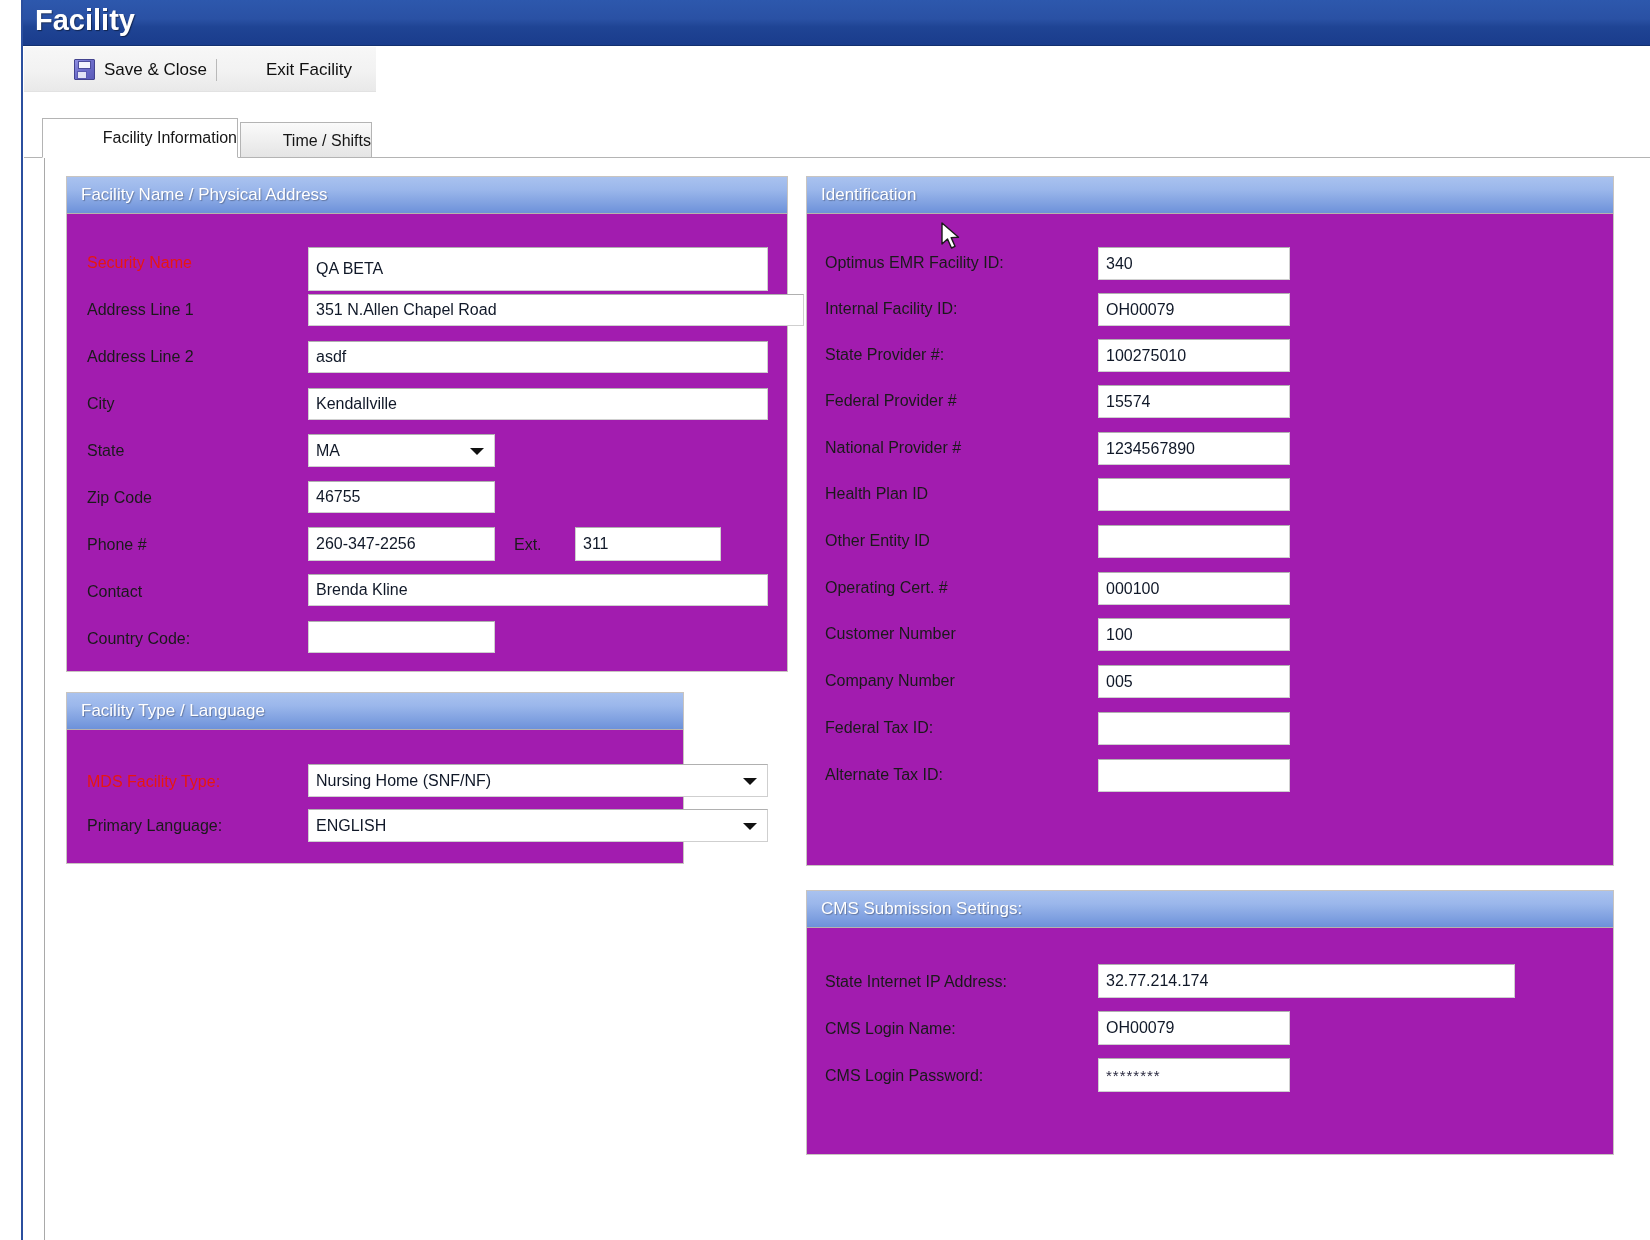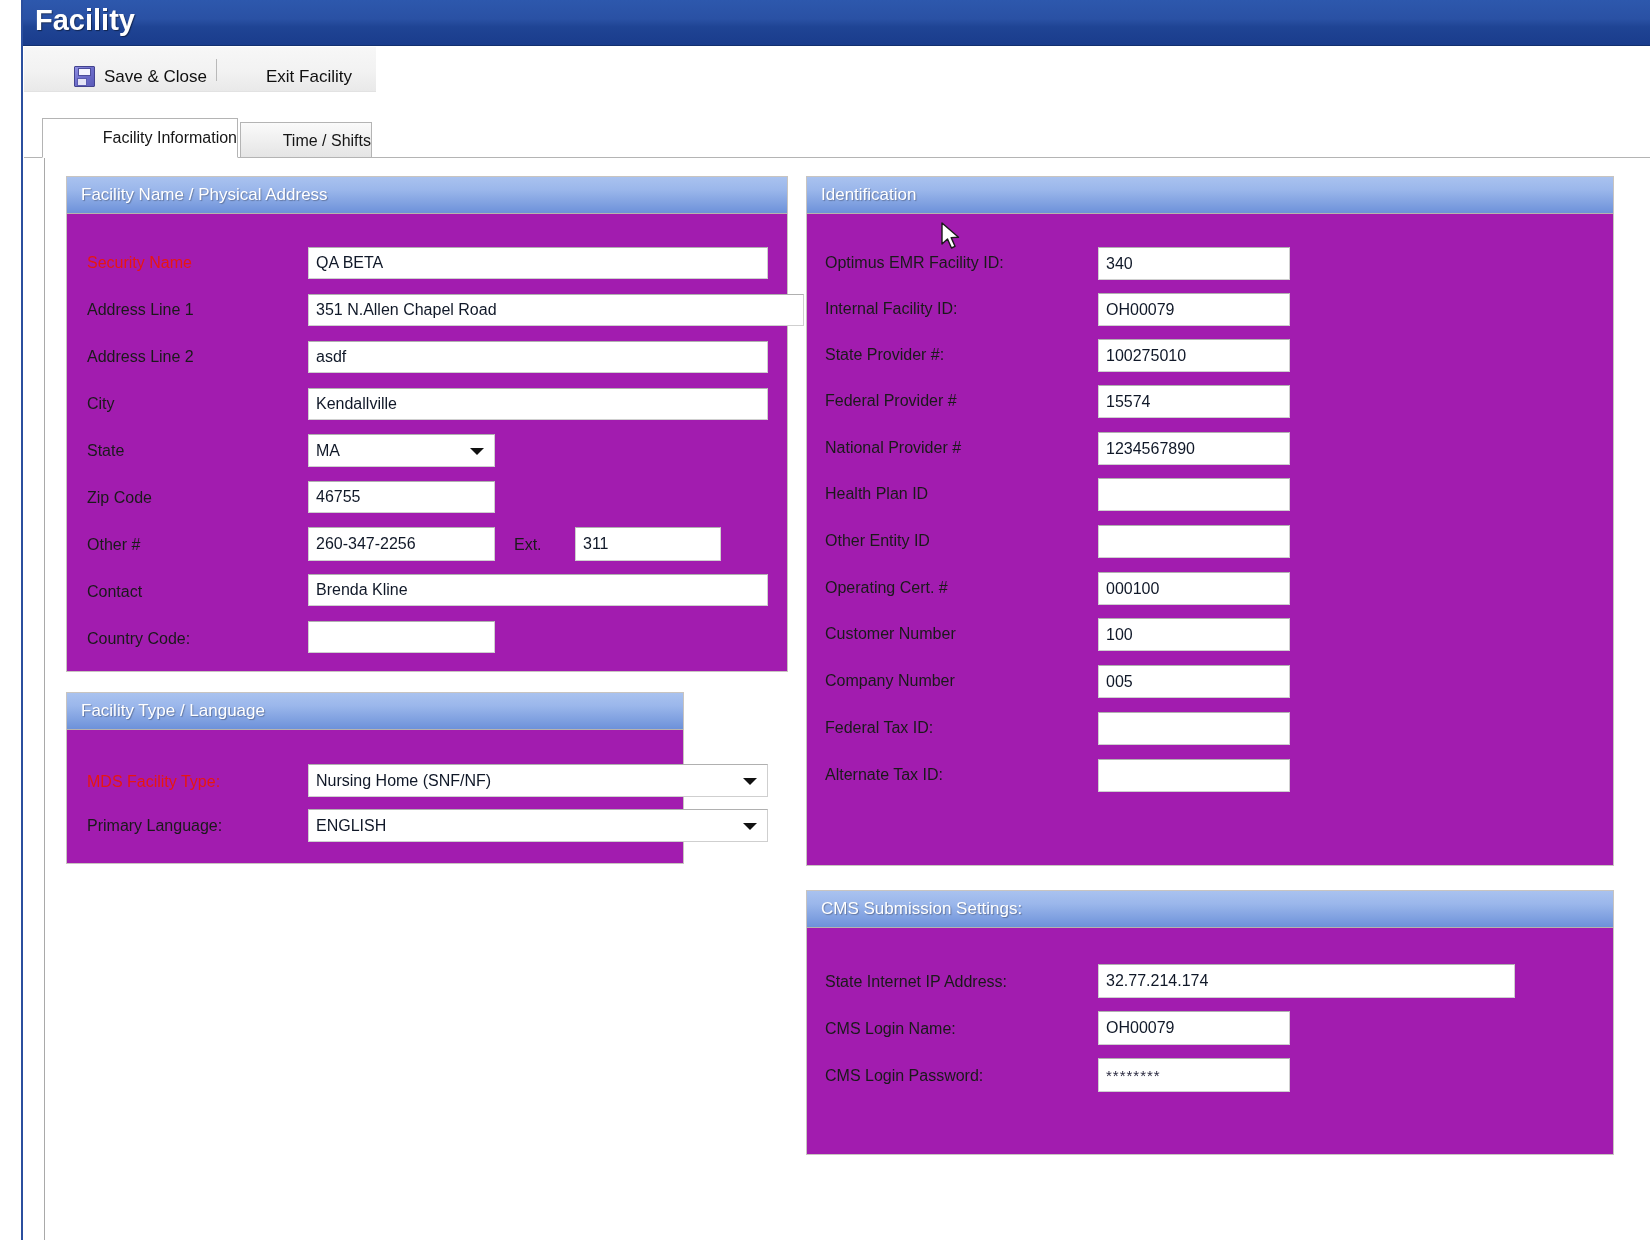"Save & Close" .tb-btn { top: 7px -> 0 }
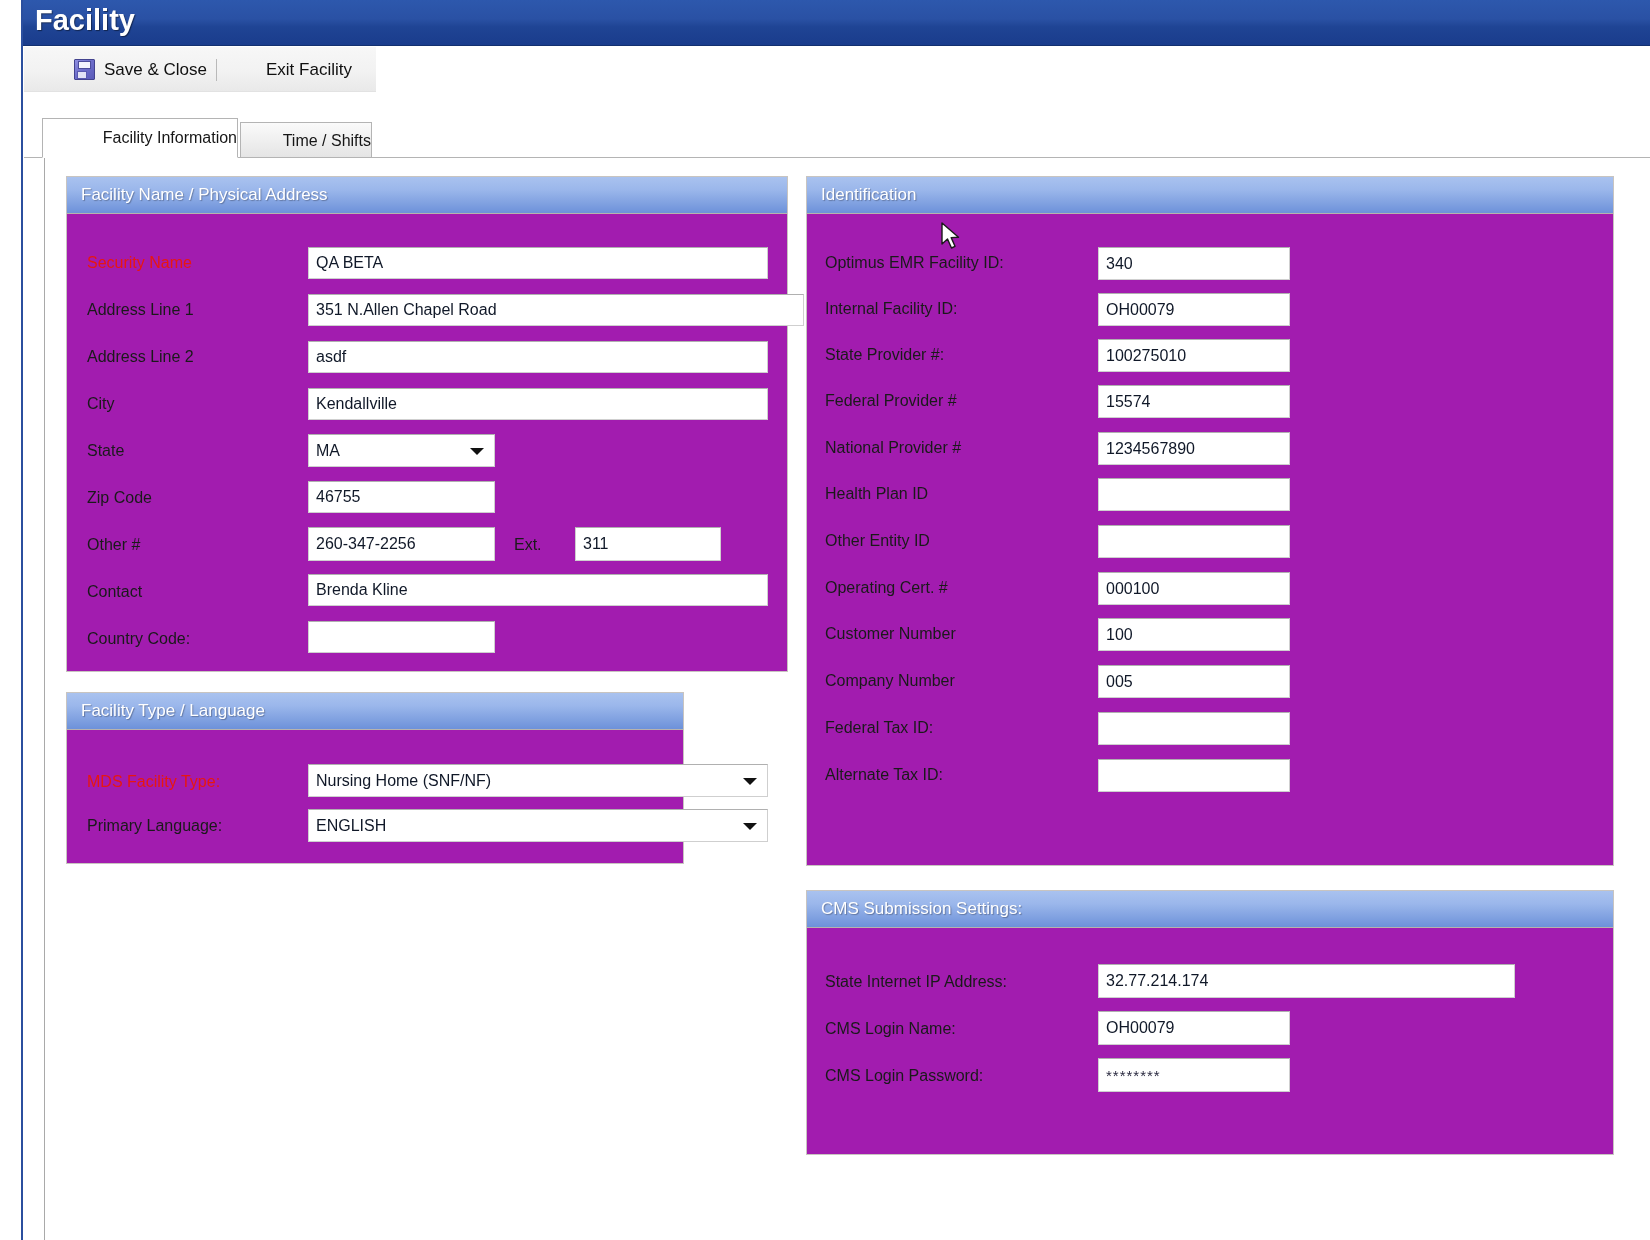"QA BETA" div.inp { height: 32px -> 44px }
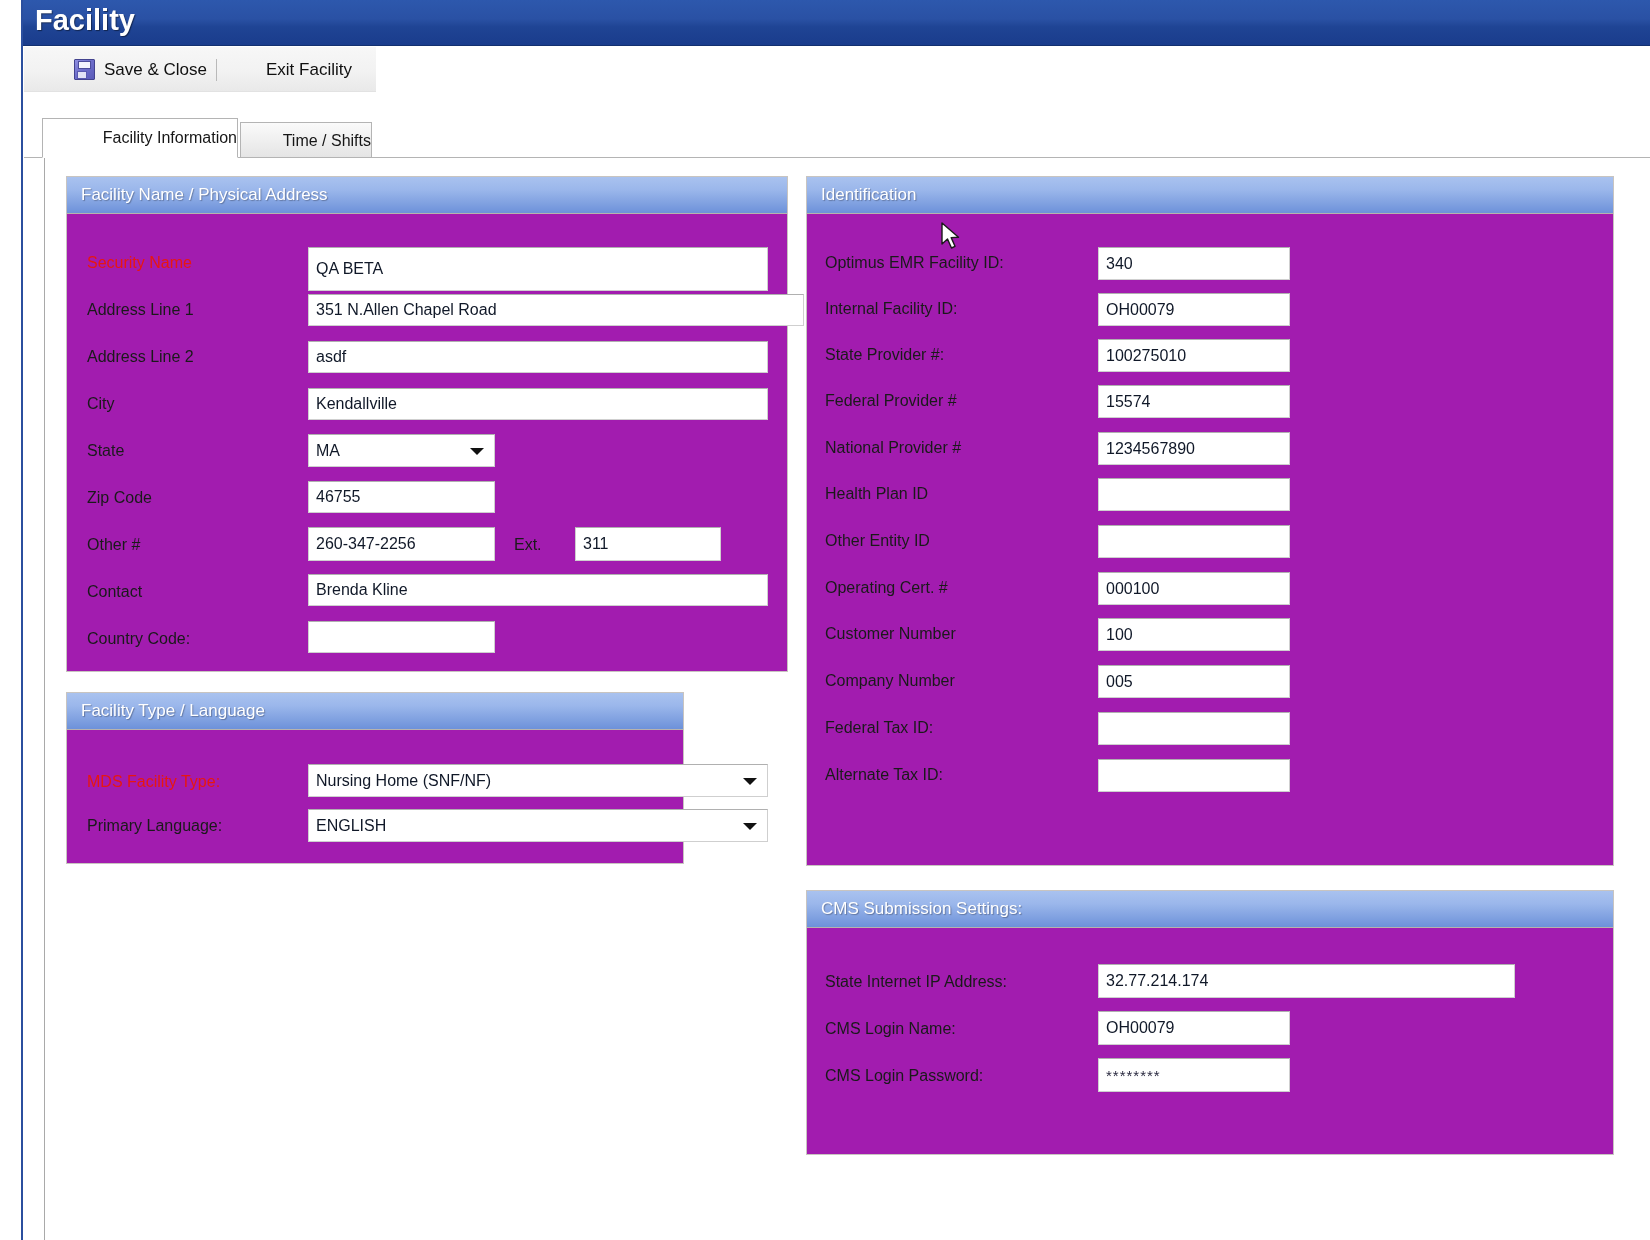"Other #" div.field-label { text: Other -> Phone }
